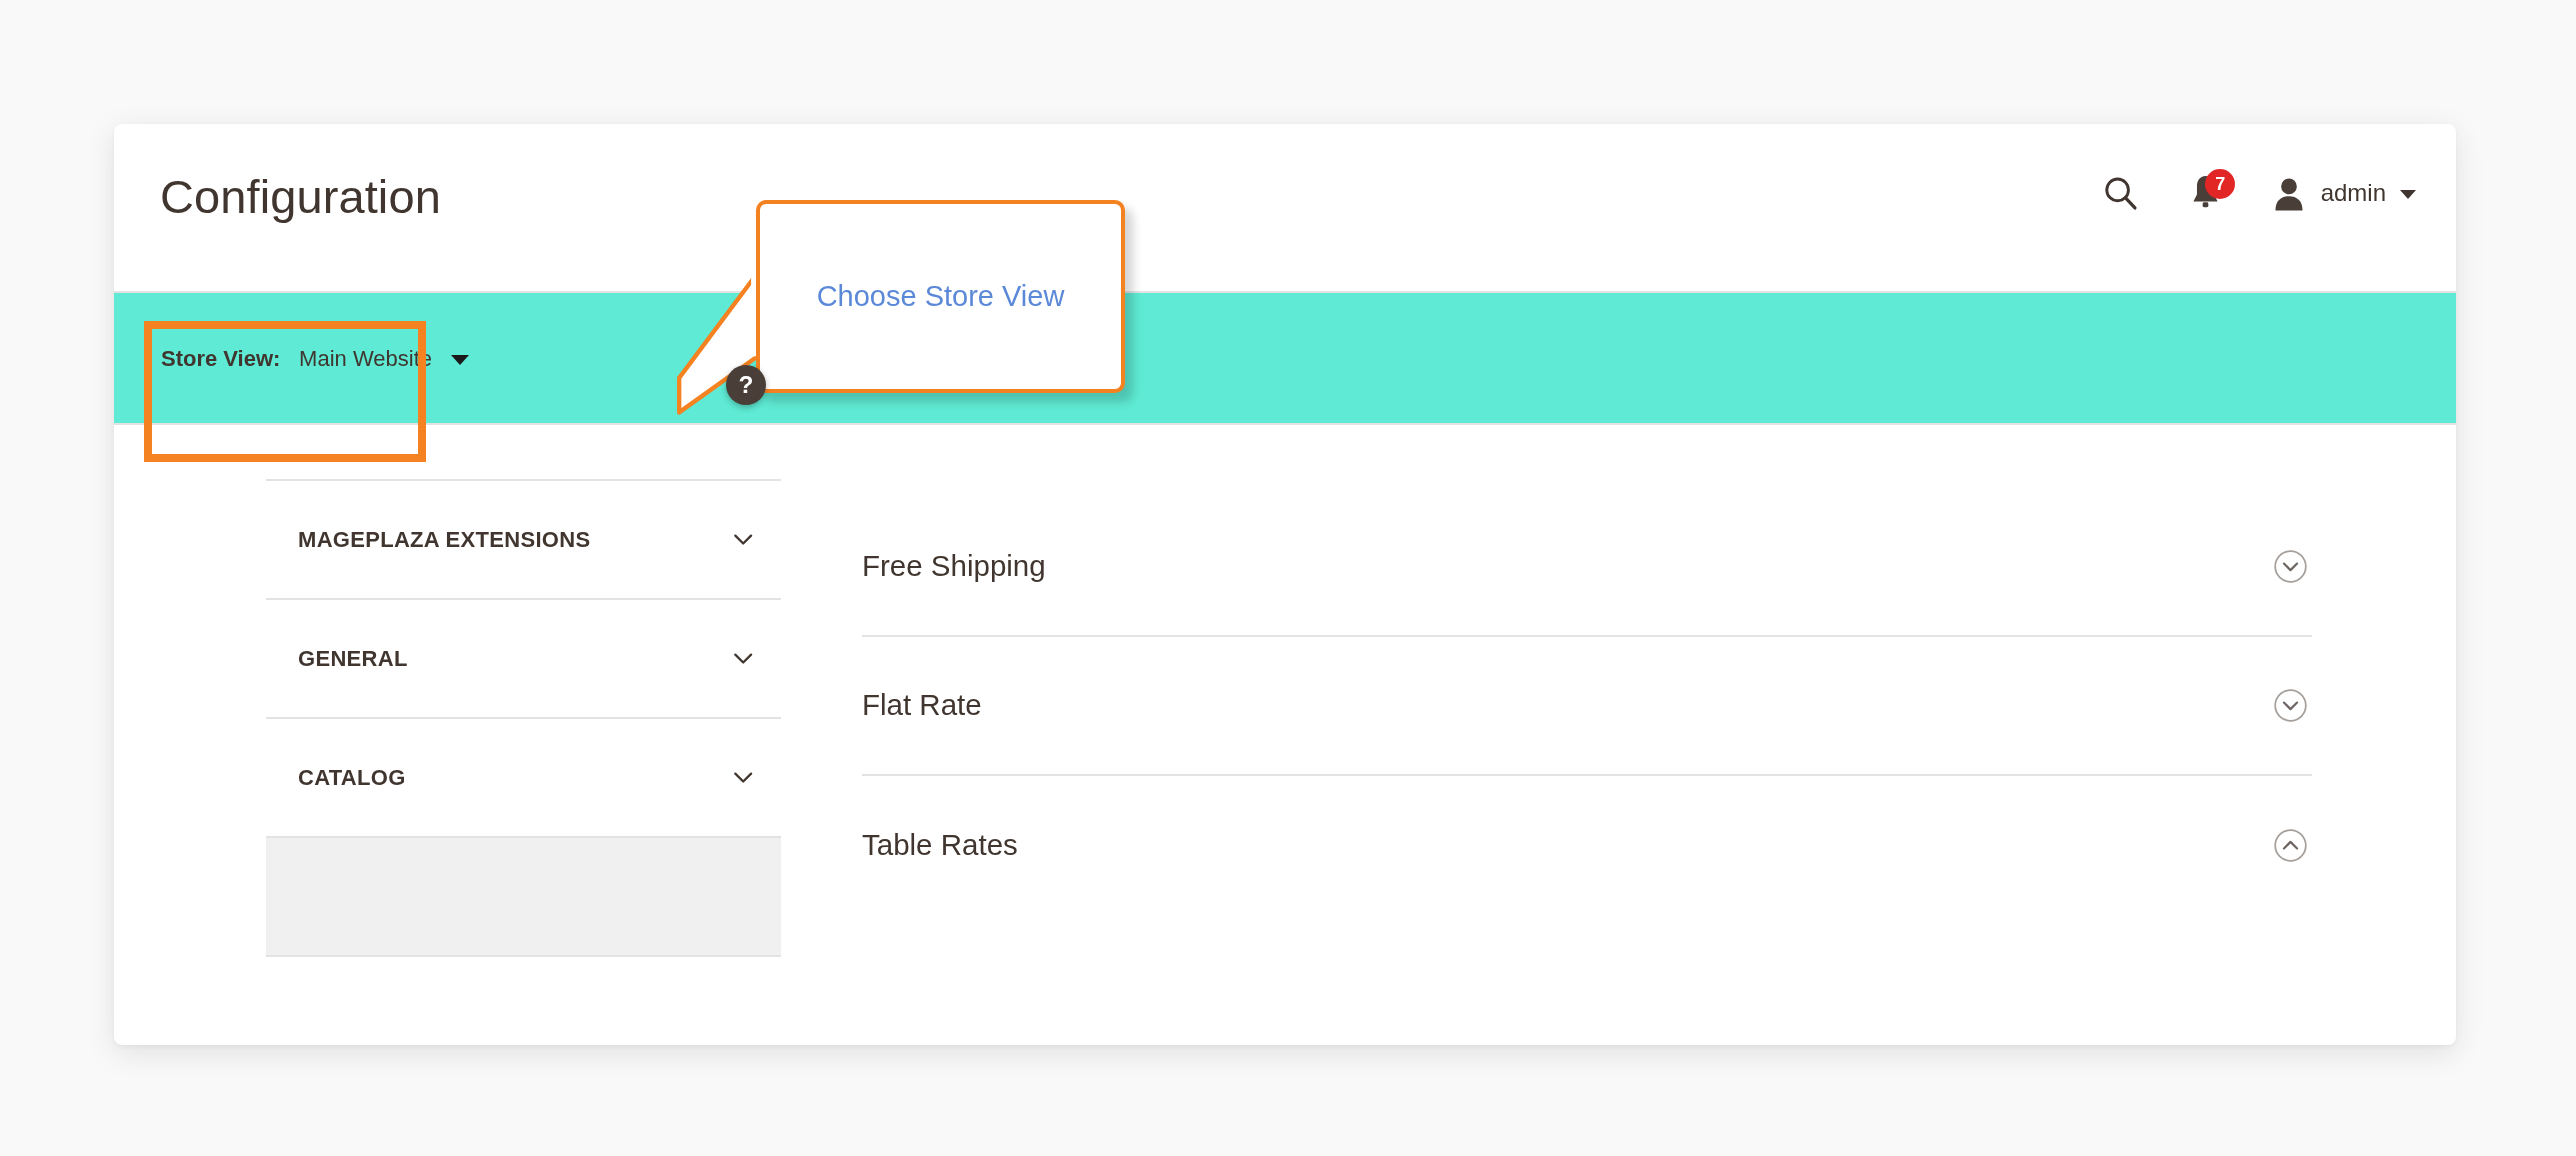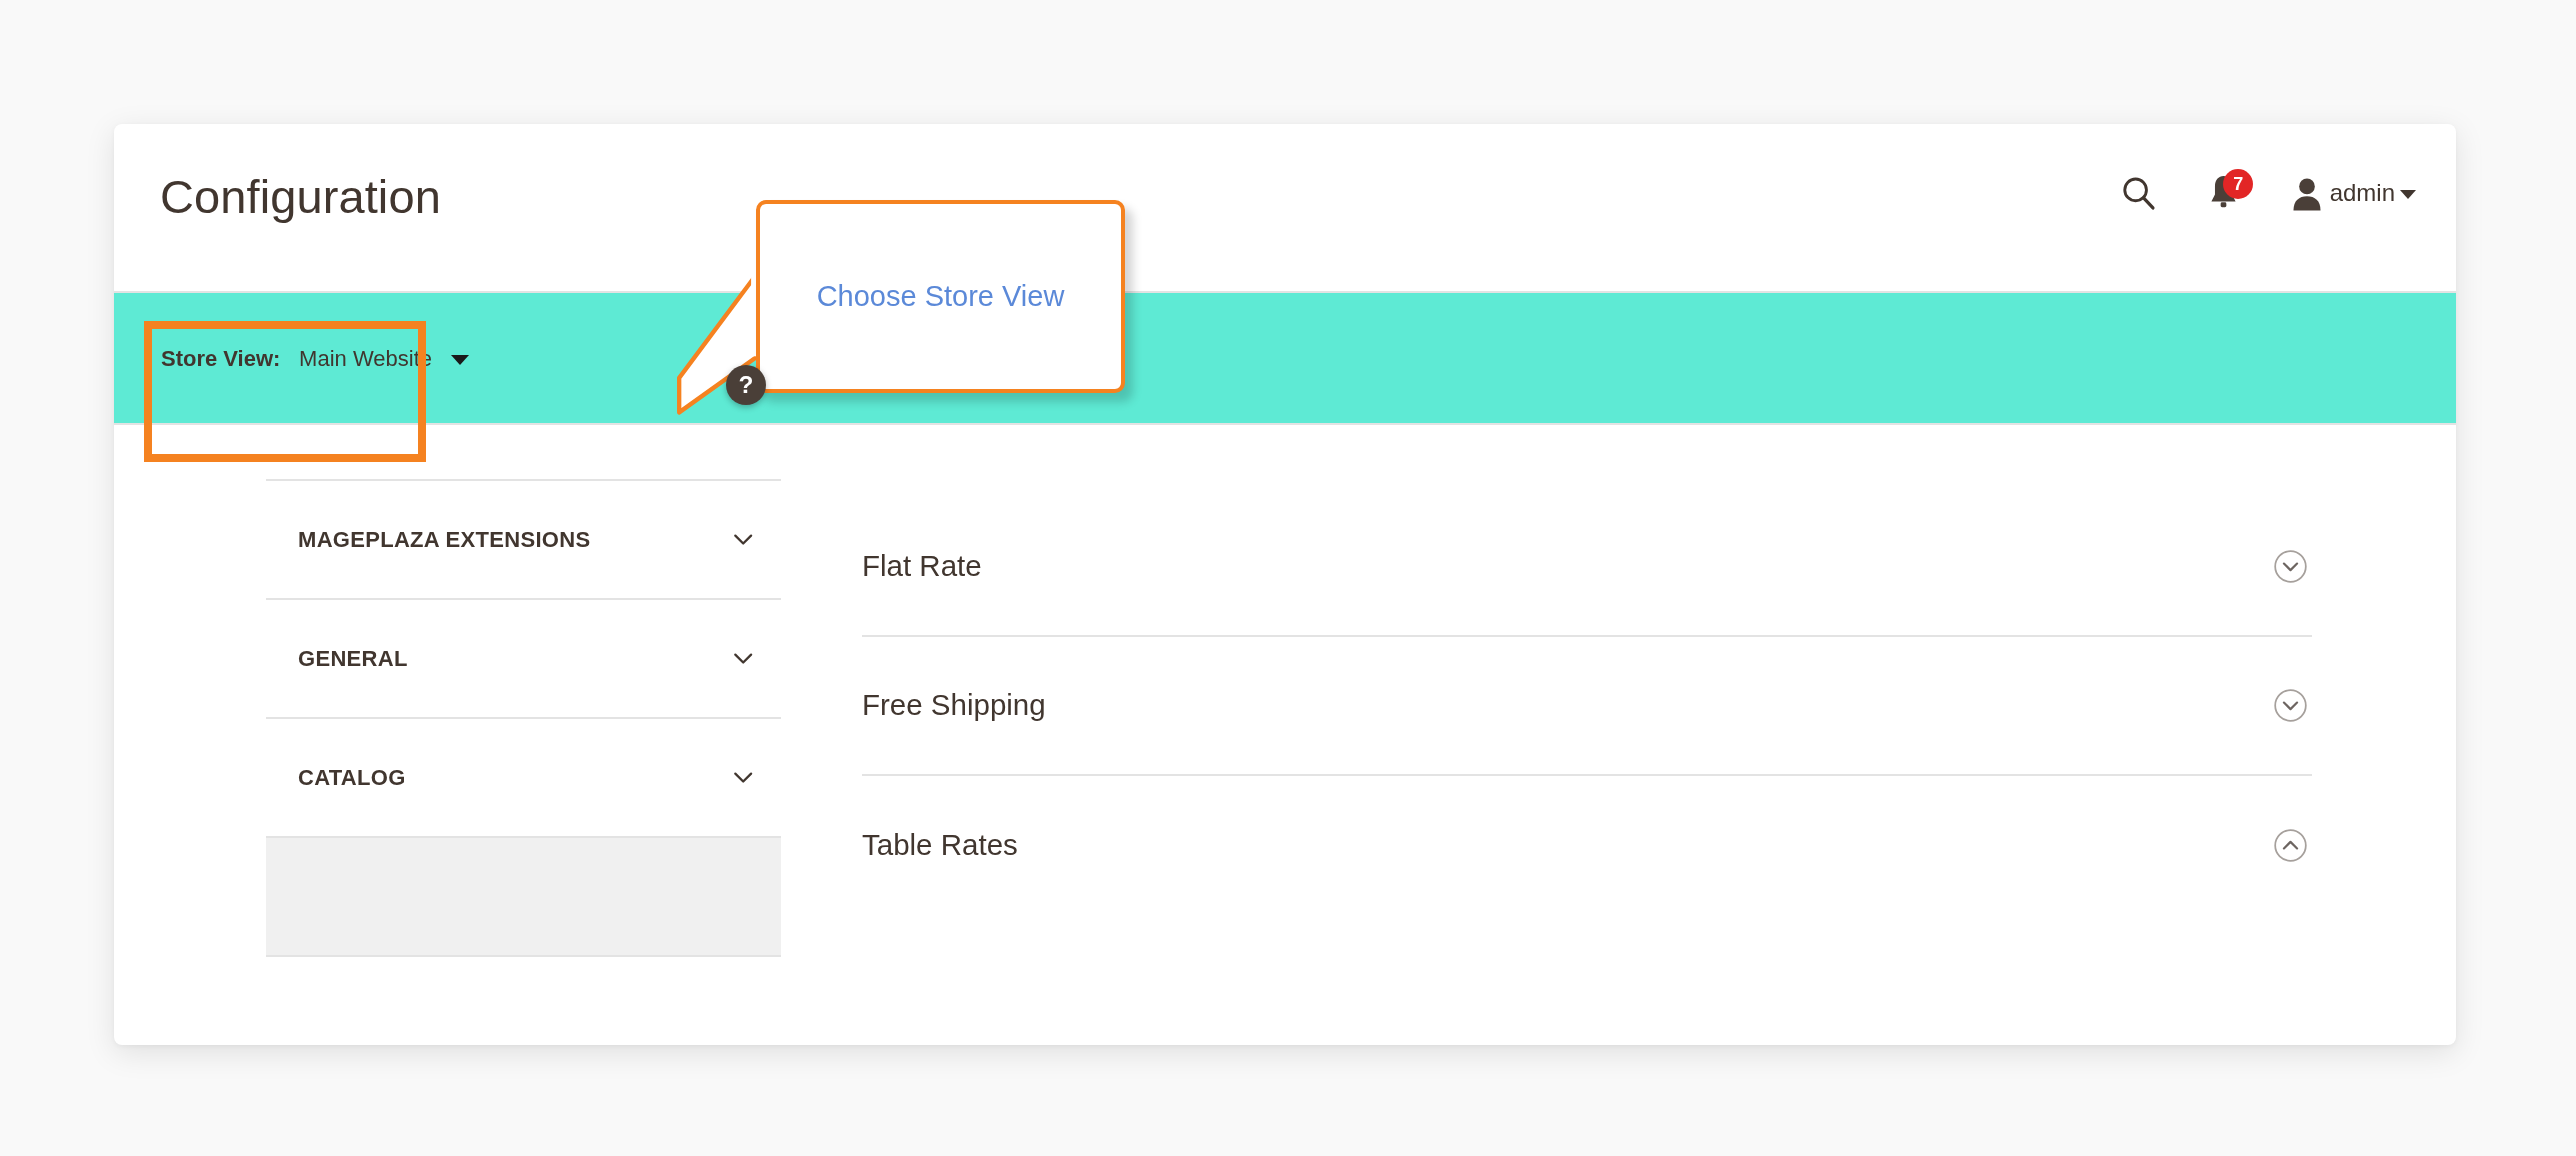"admin" .user-menu { gap: 5px -> 14px }
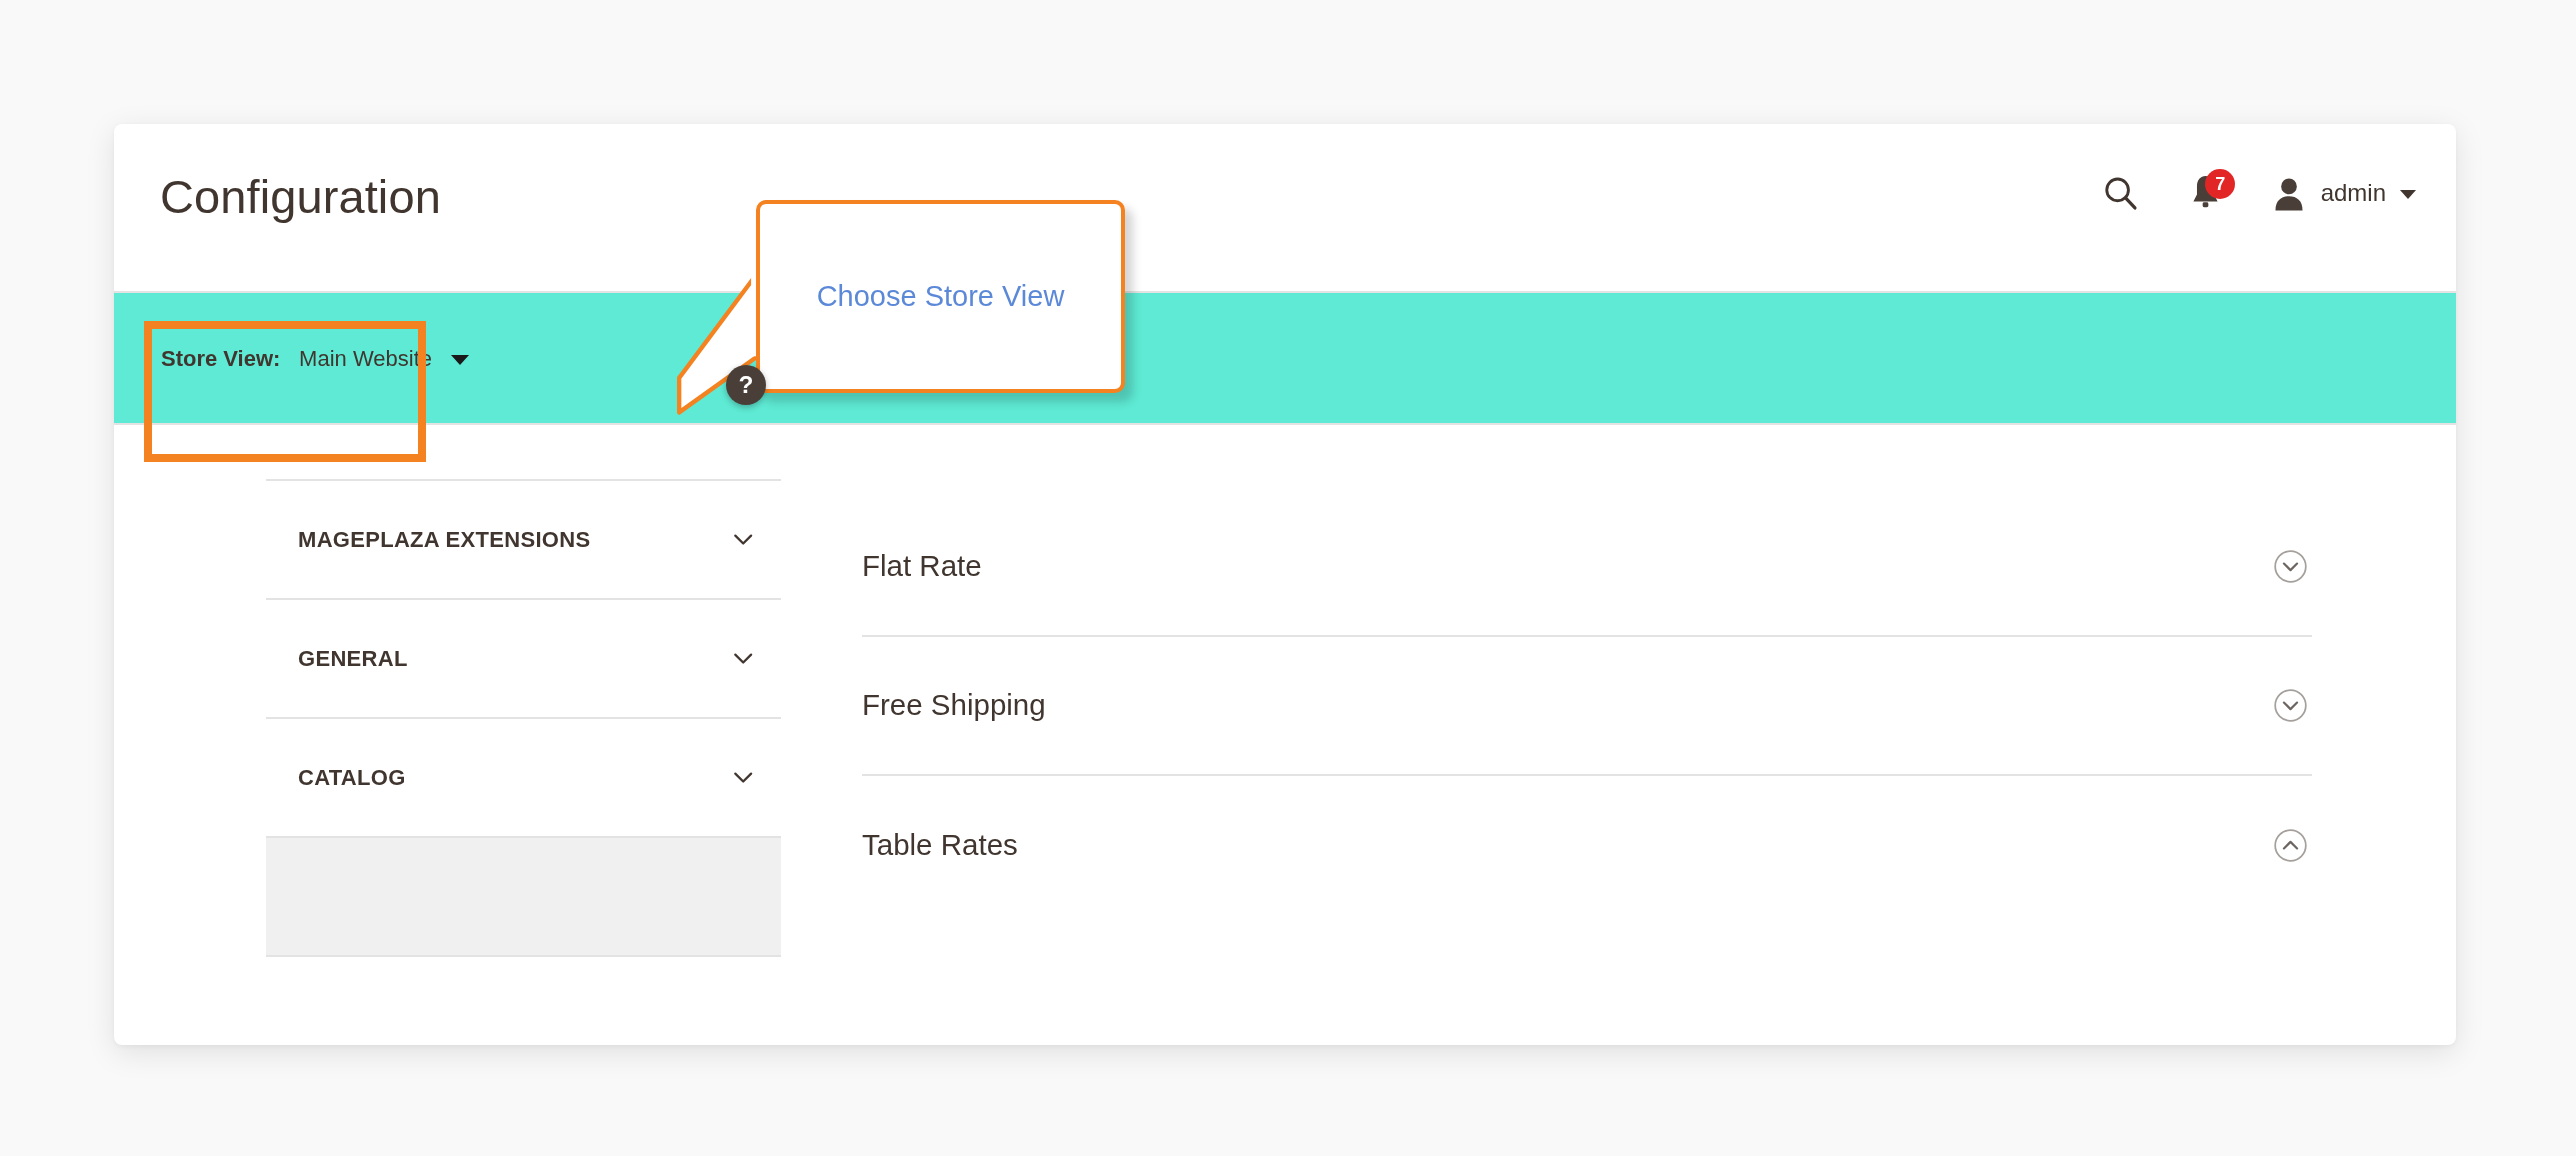"Flat Rate" div.section-row { order: before "Free Shipping" -> after "Free Shipping" }
